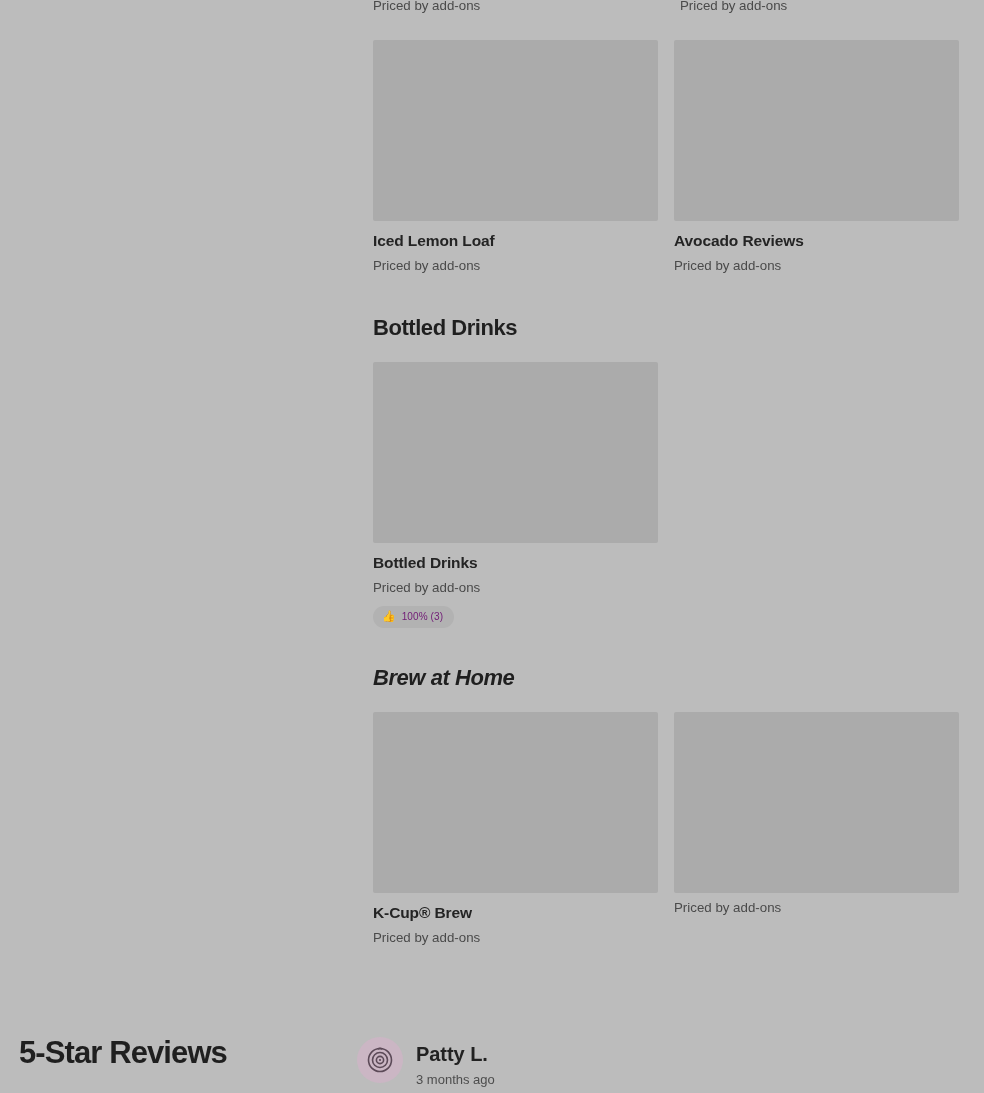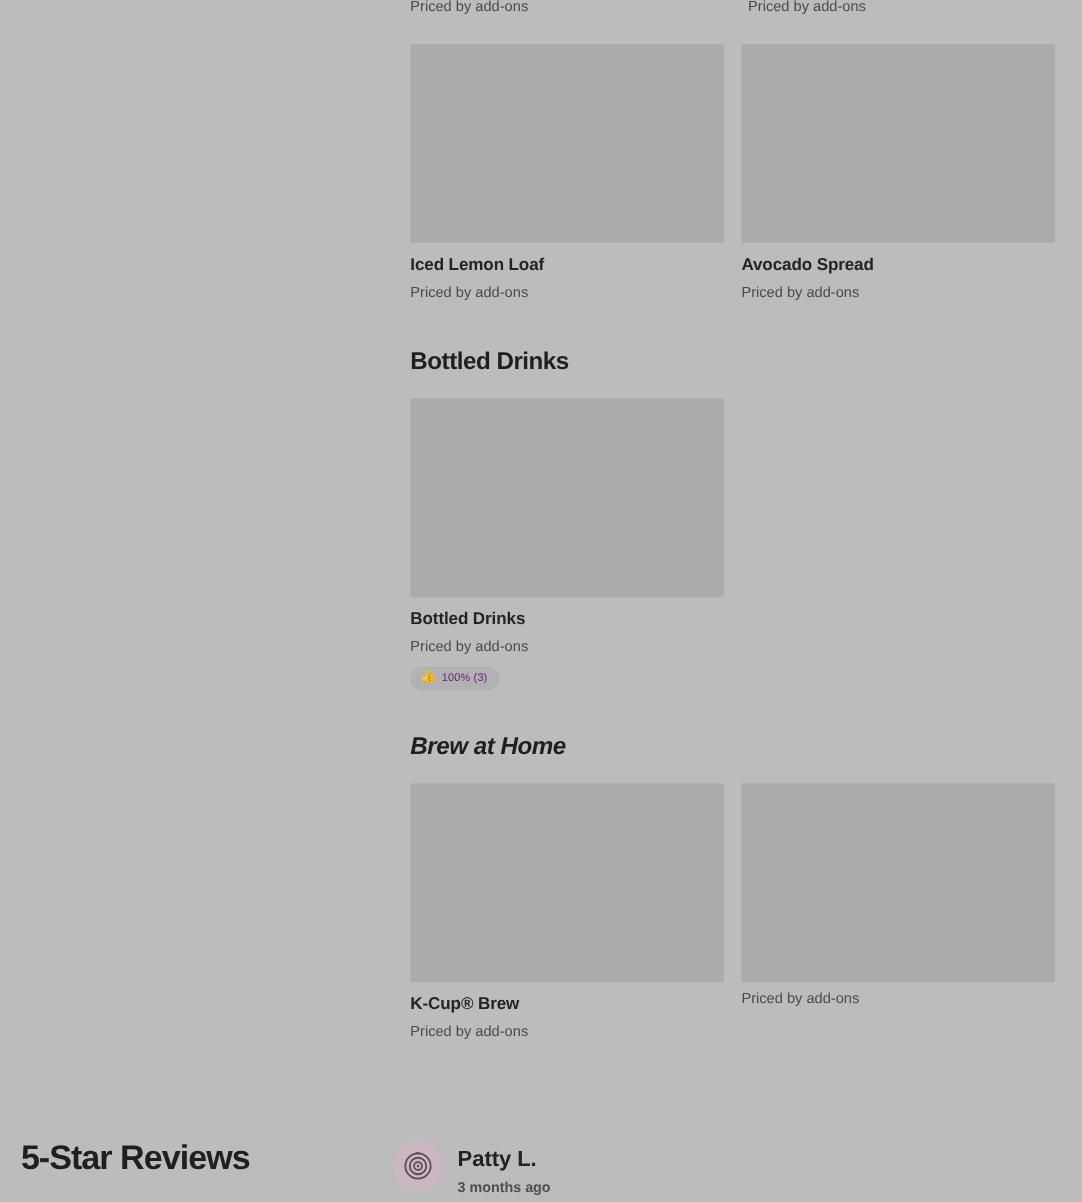"Avocado Spread" div.card-title { text: Spread -> Reviews }
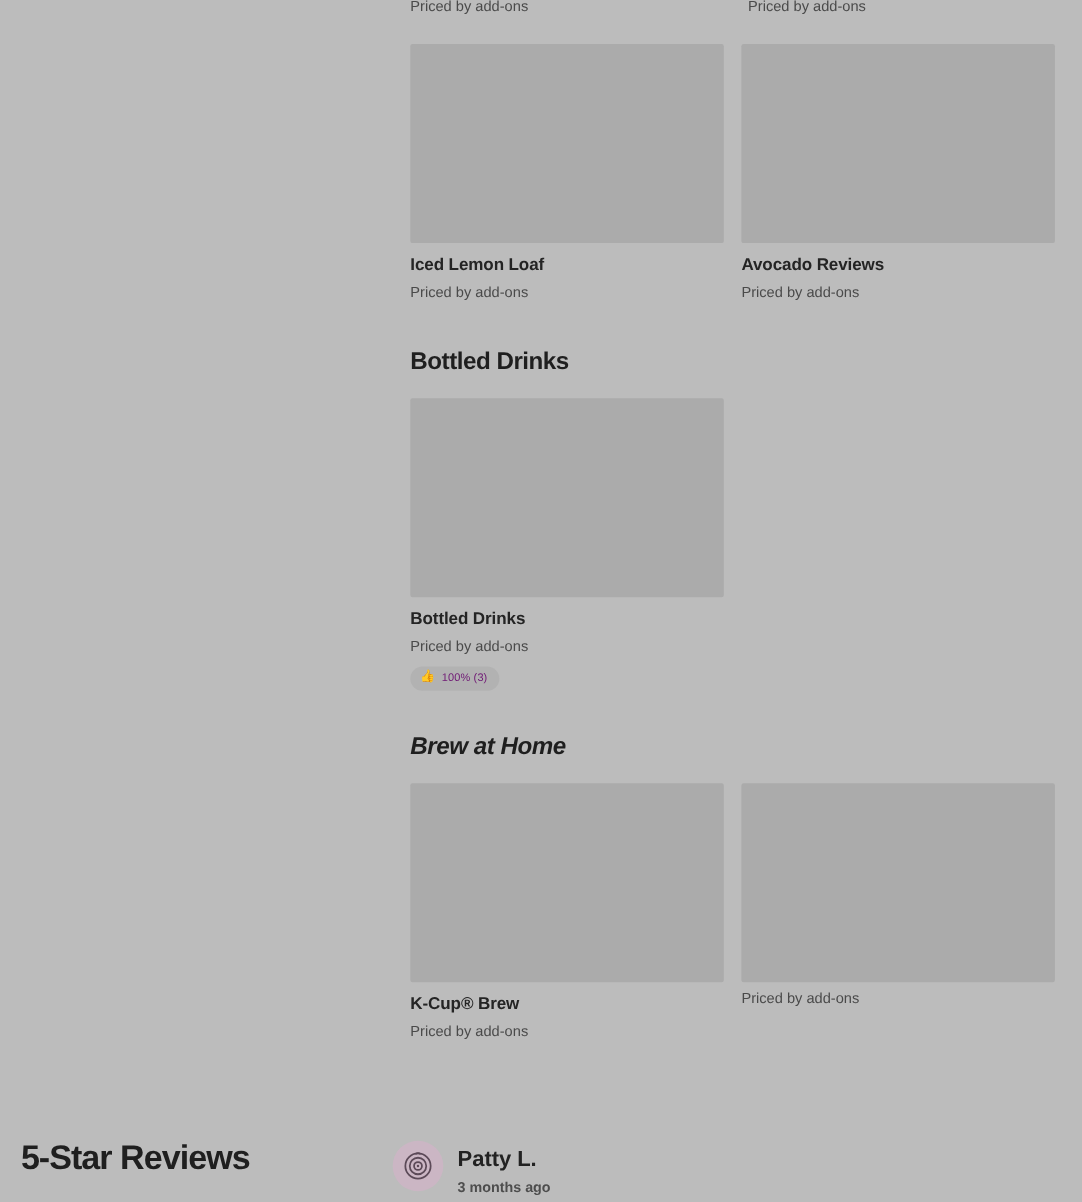"3 months ago" .review-time { font-weight: 700 -> 400 }
